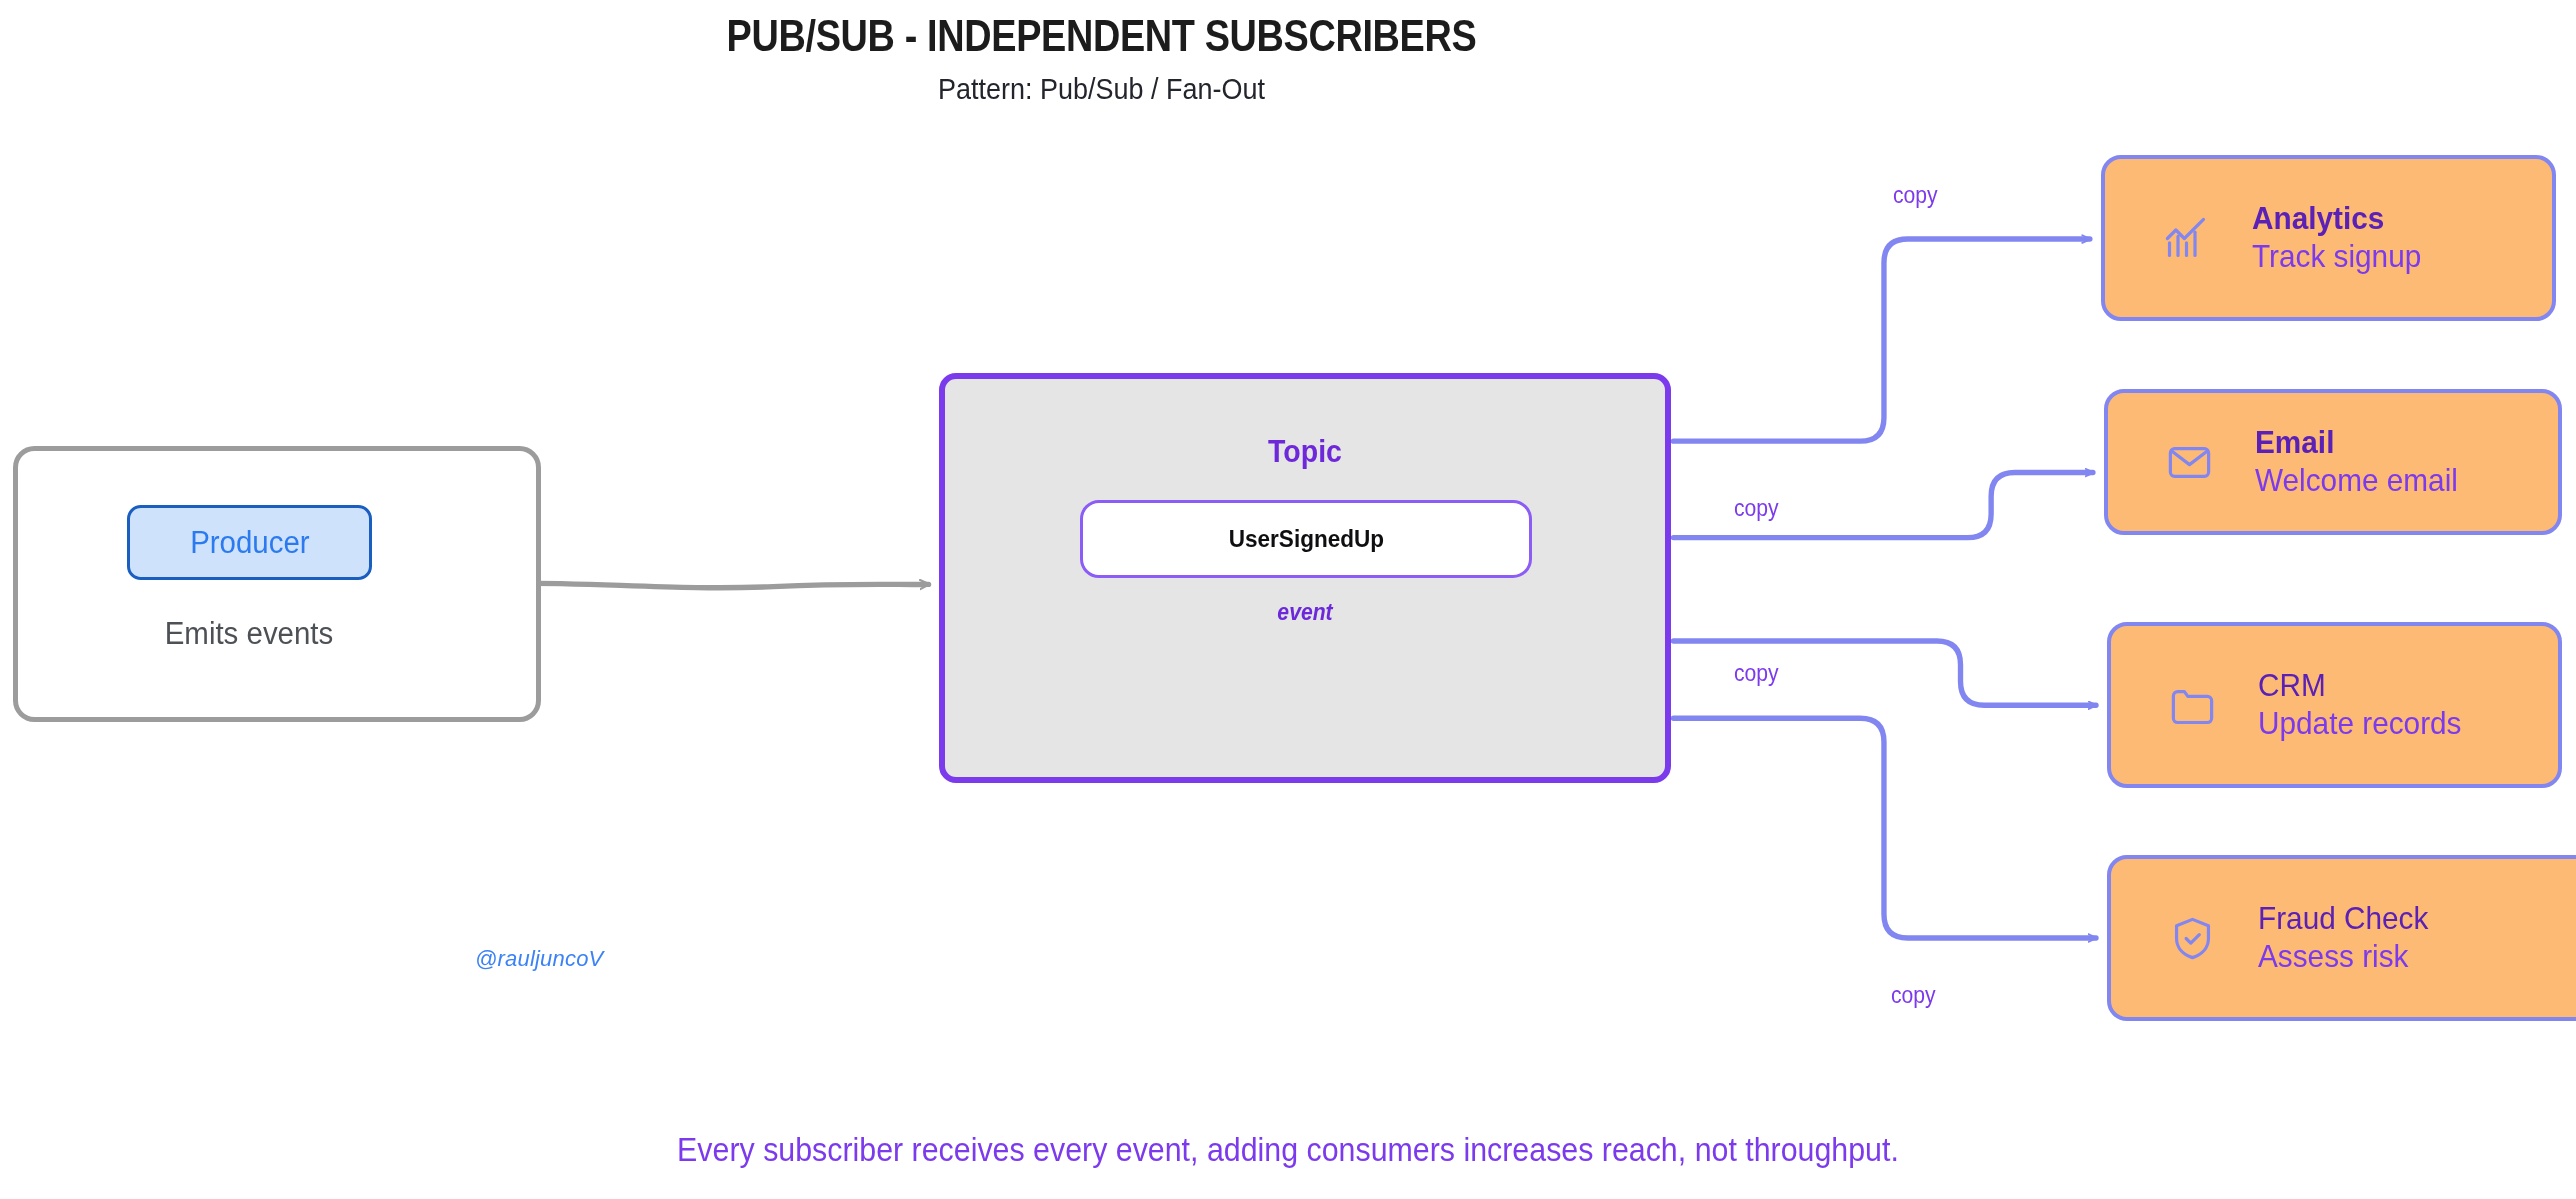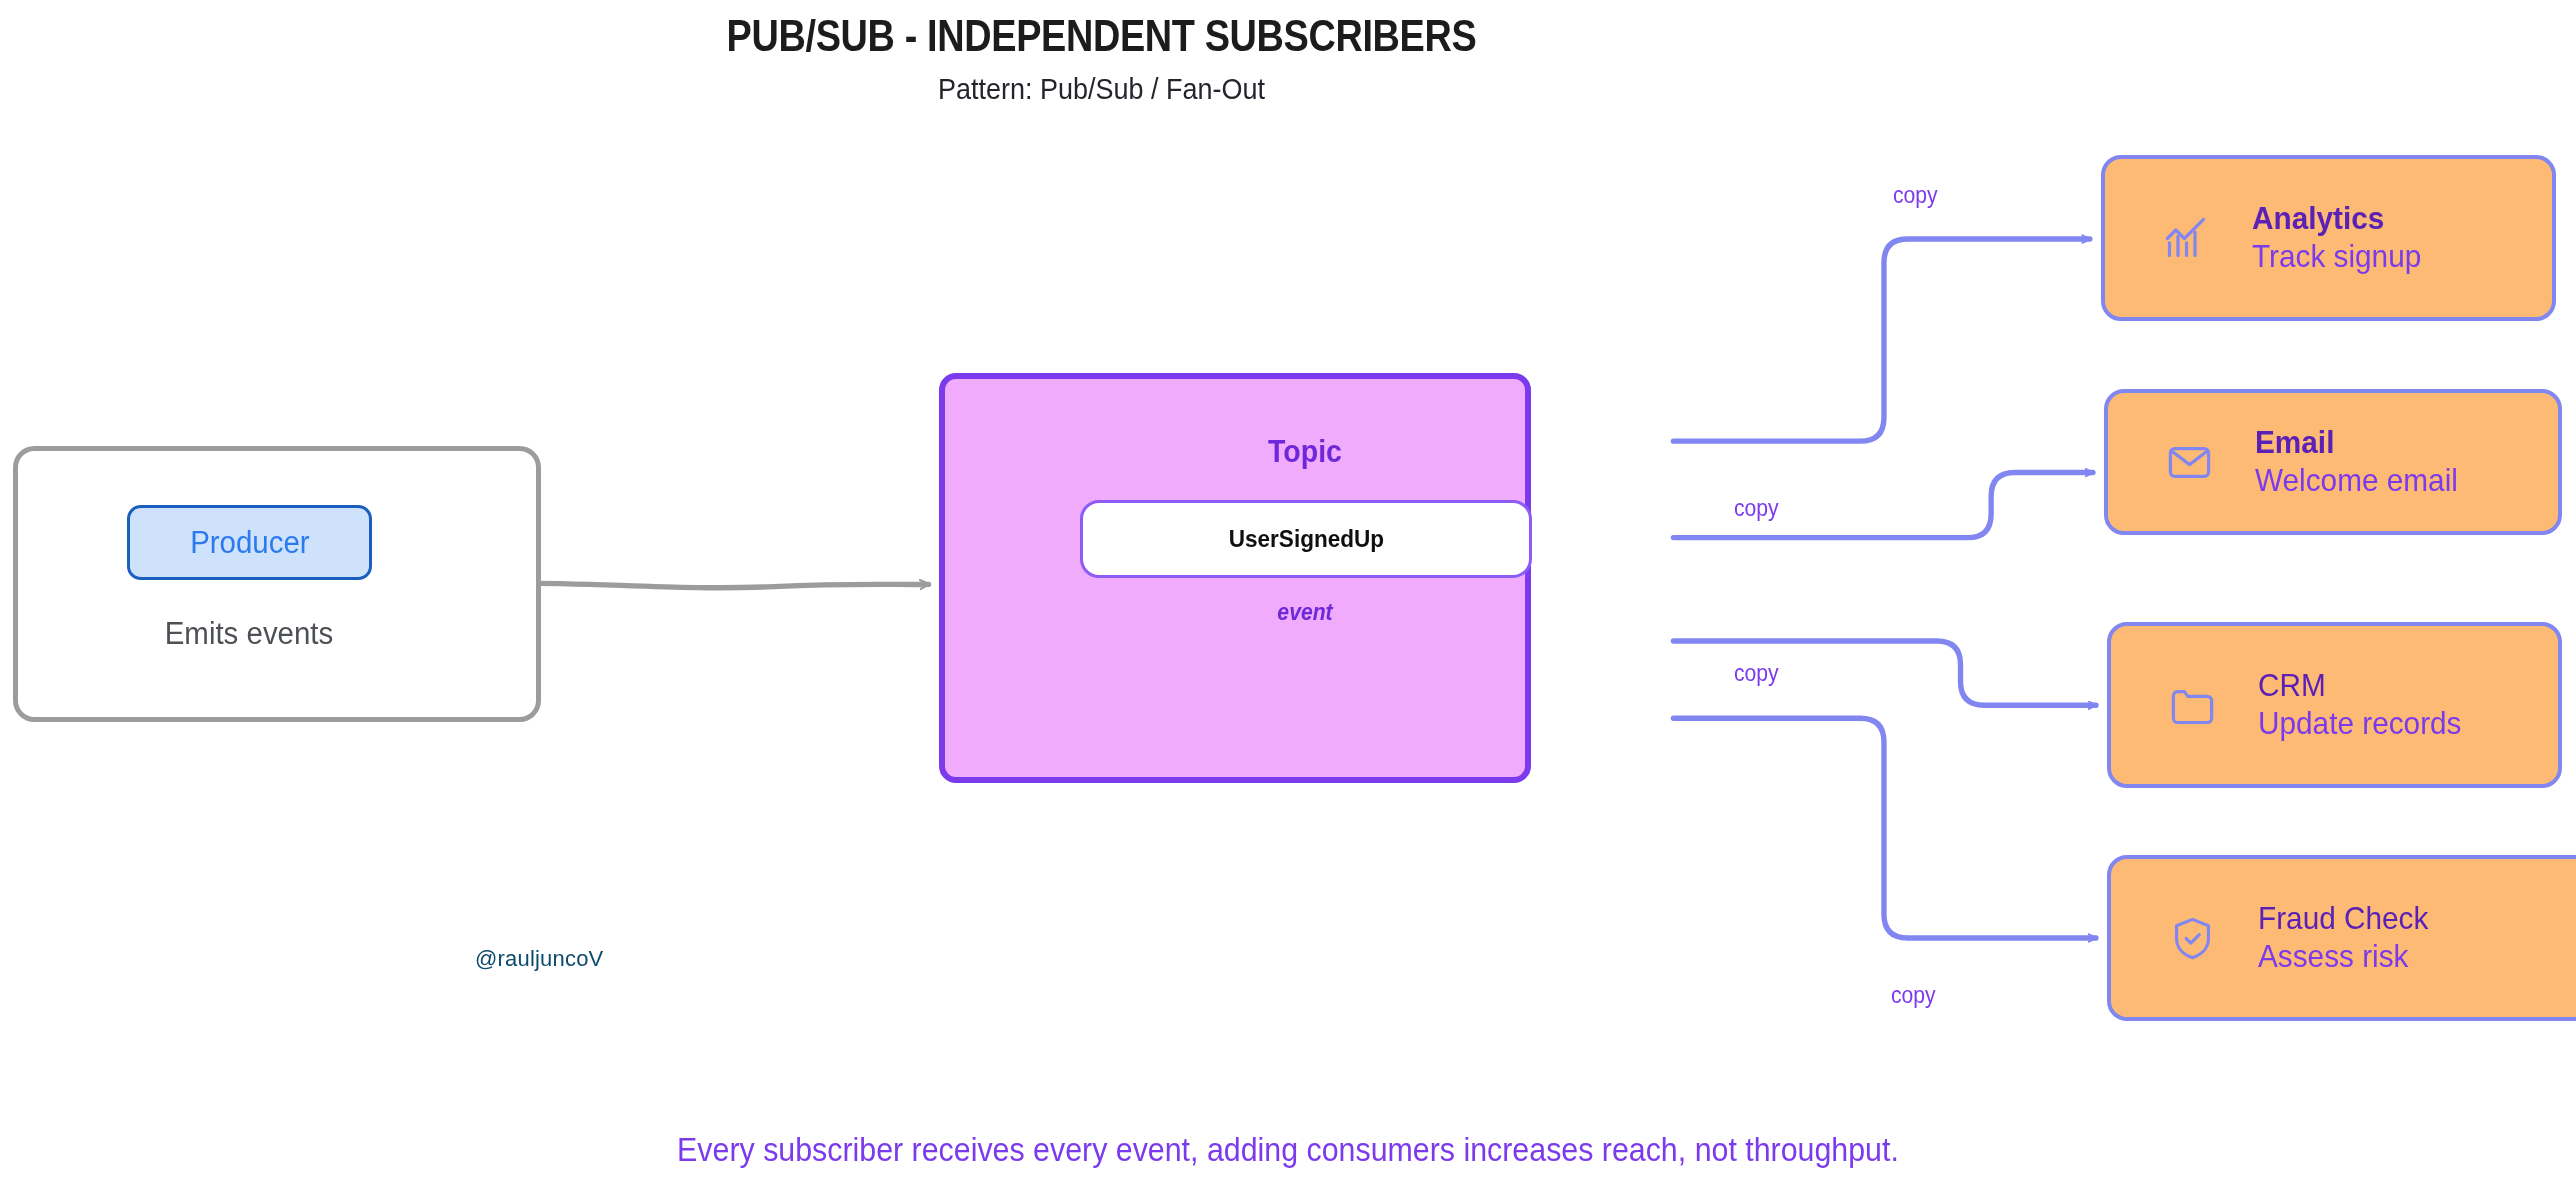"Topic" #topic-group { background: #f0abfc -> #e5e5e5; width: 592px -> 732px }
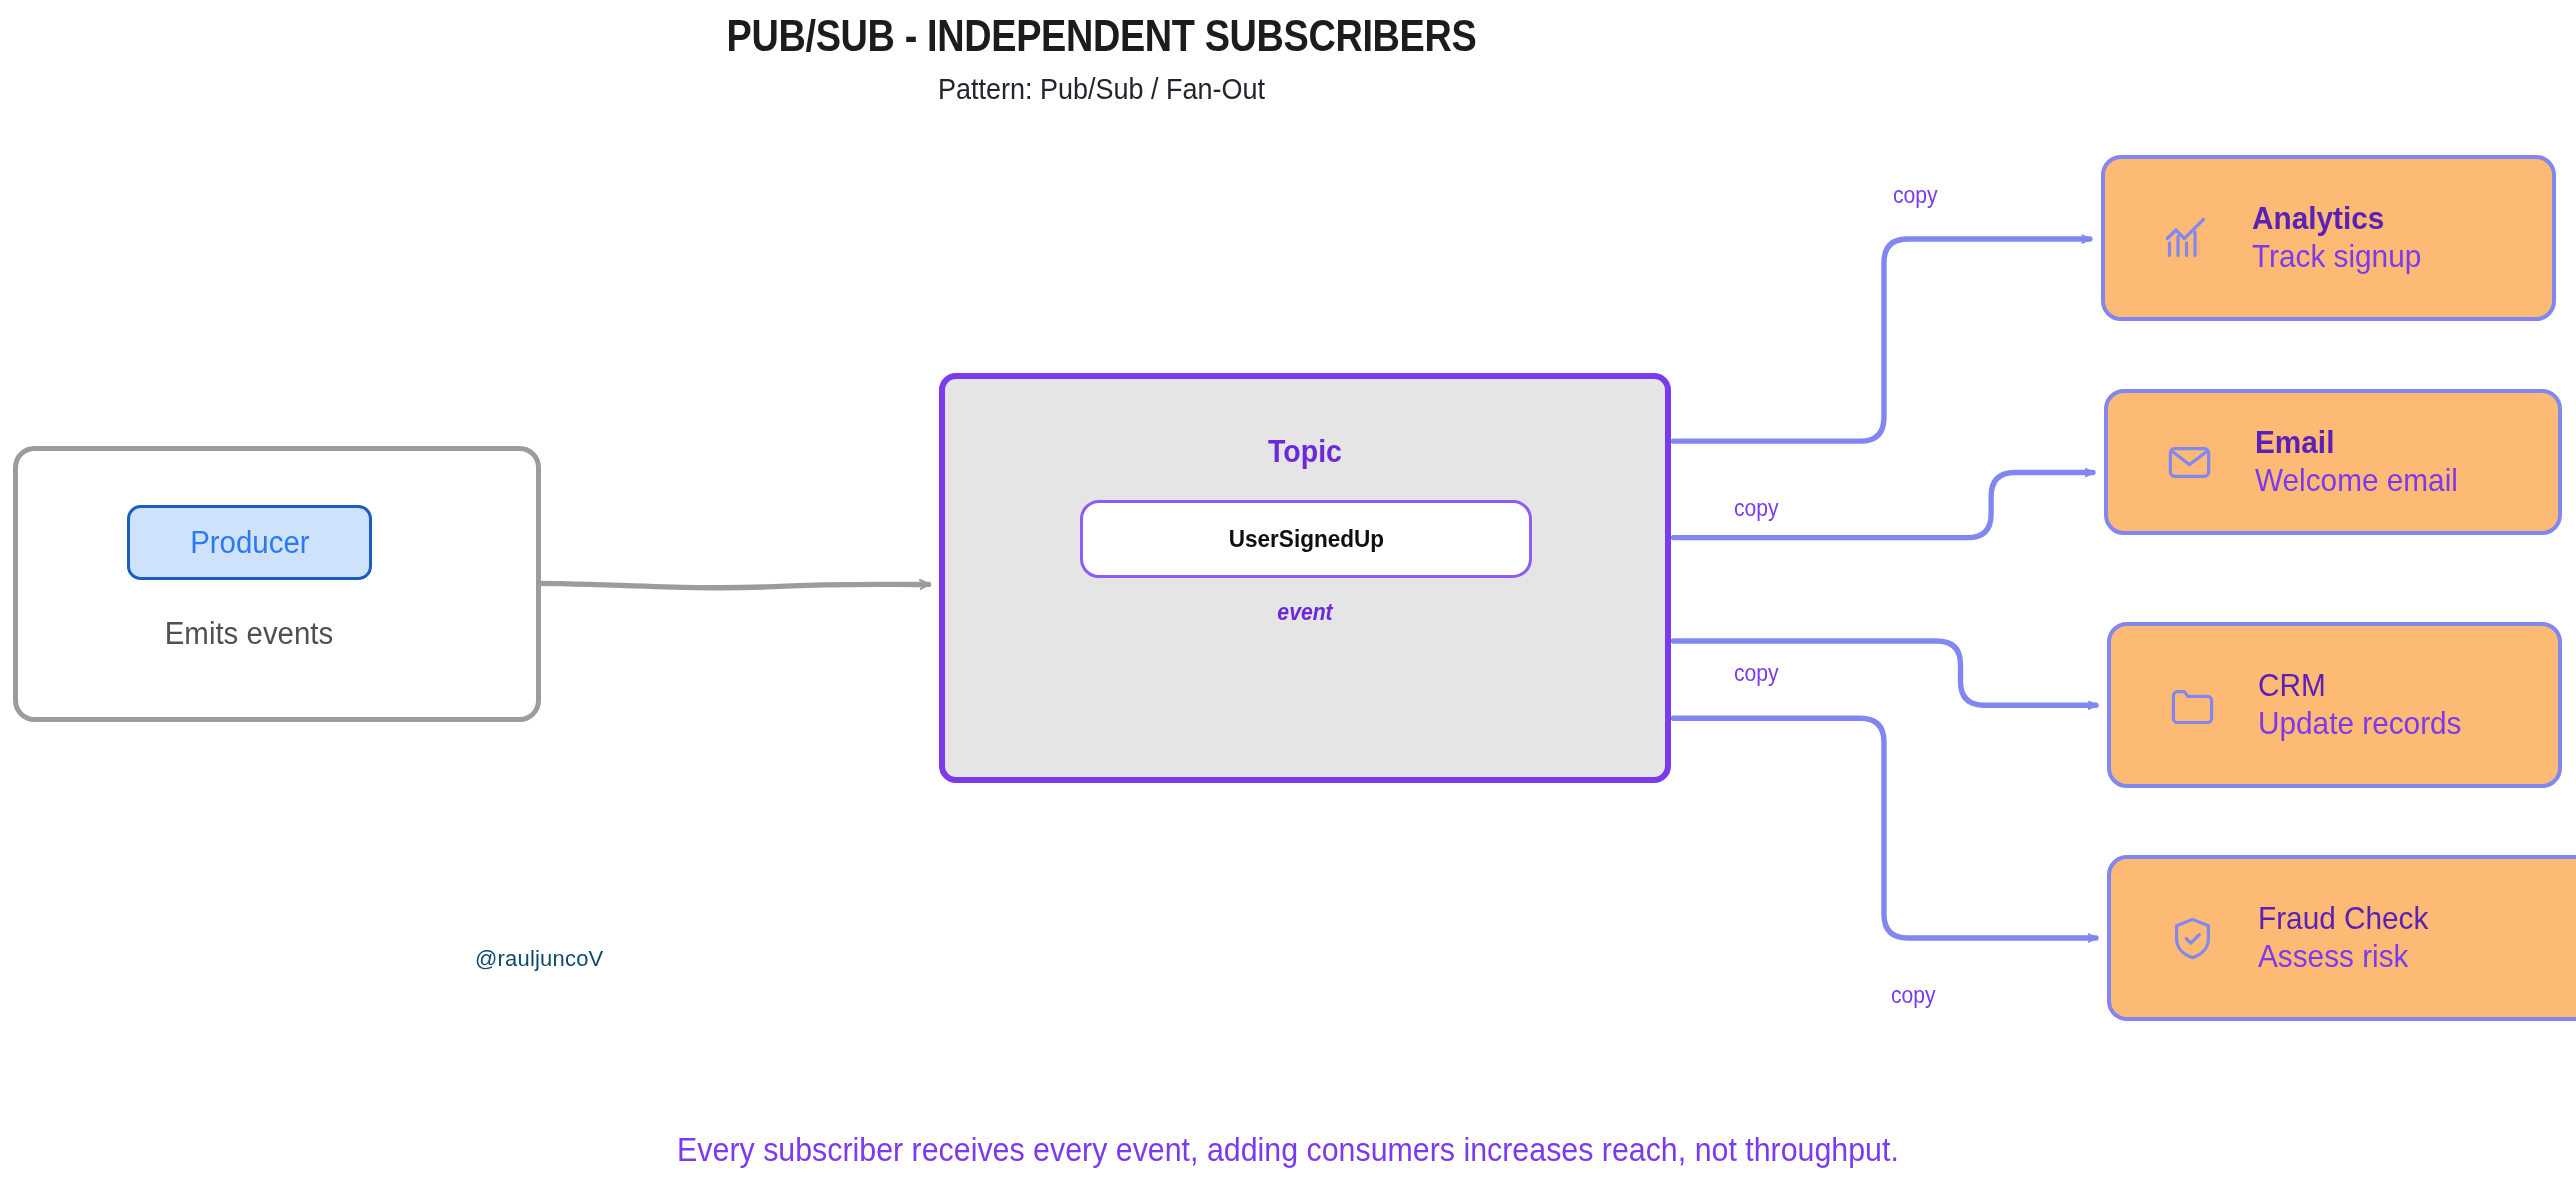"@rauljuncoV" #watermark { color: #0c4a6e -> #3b82f6; font-style: none -> italic }
